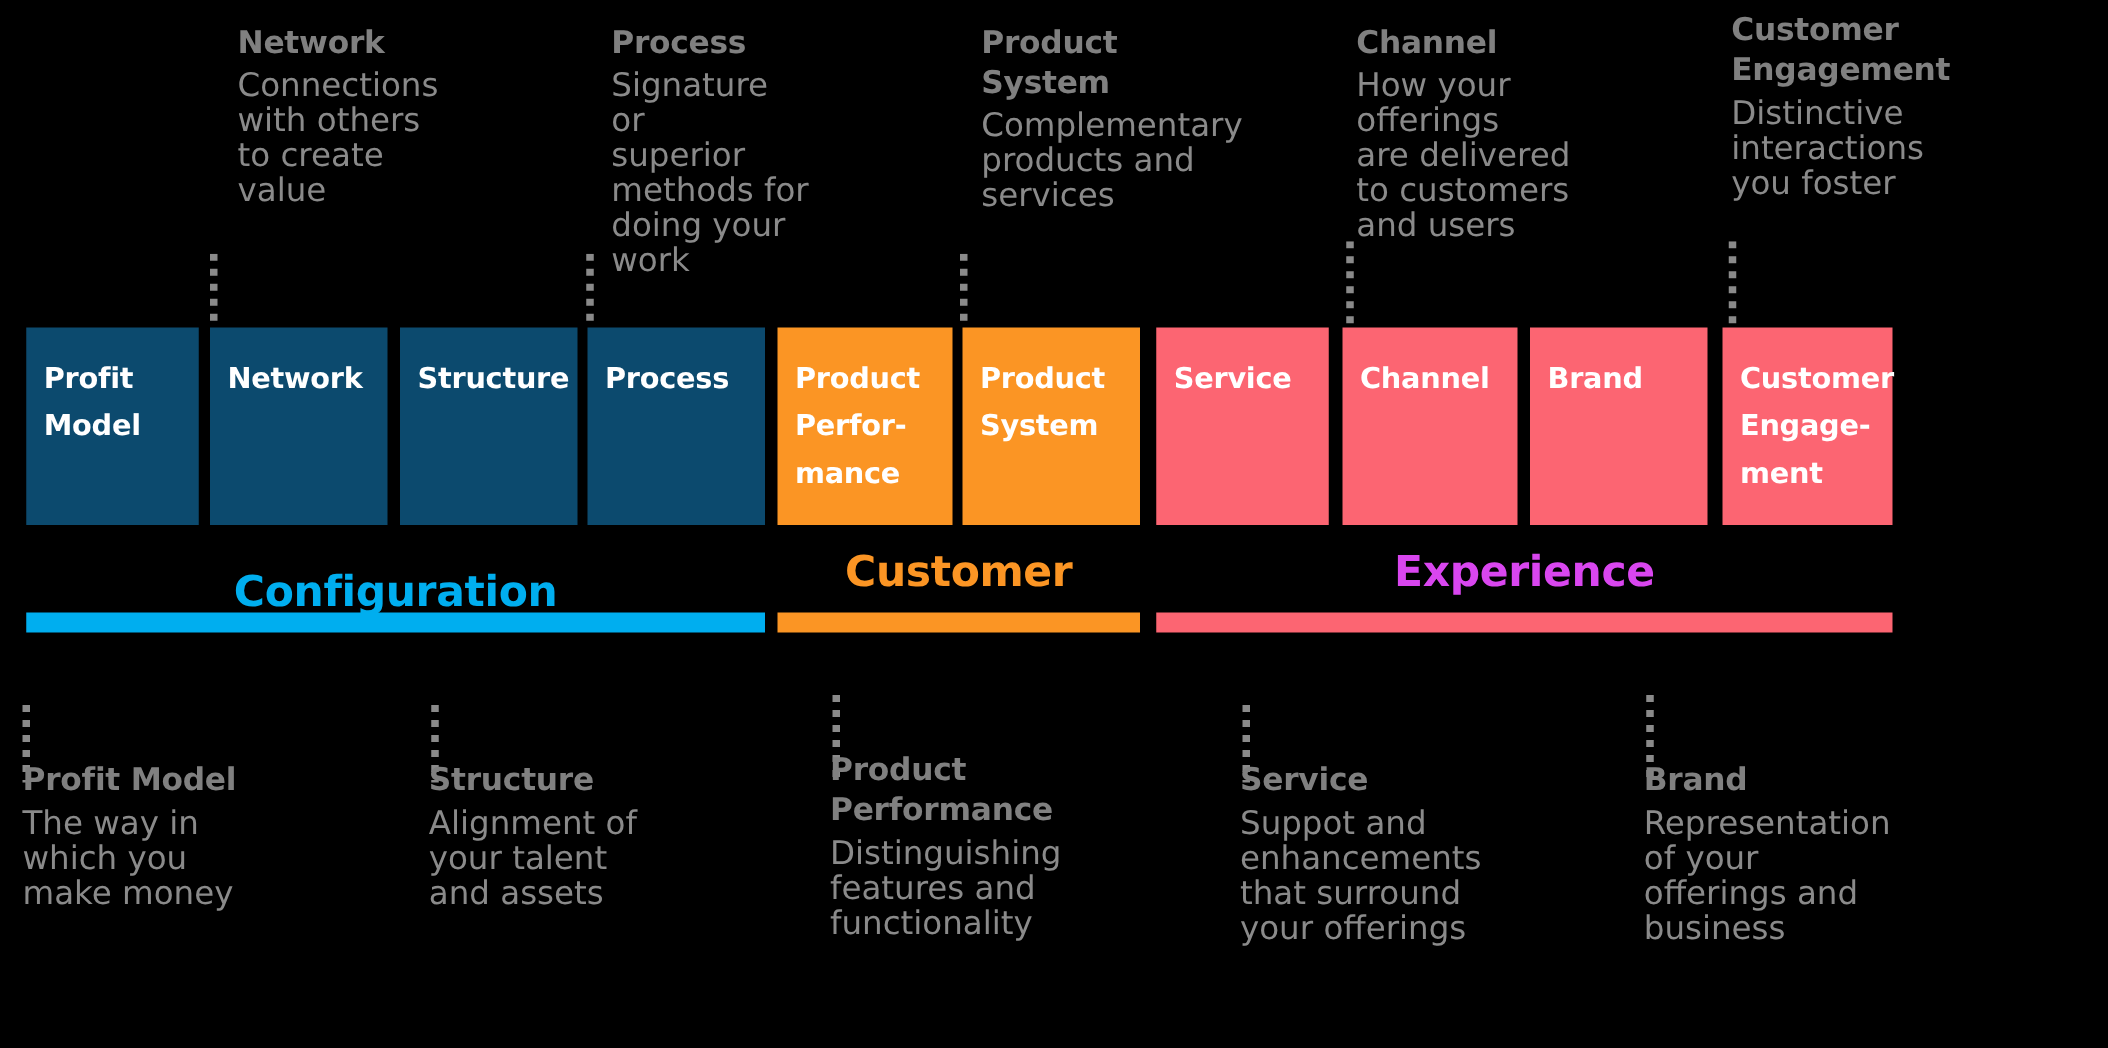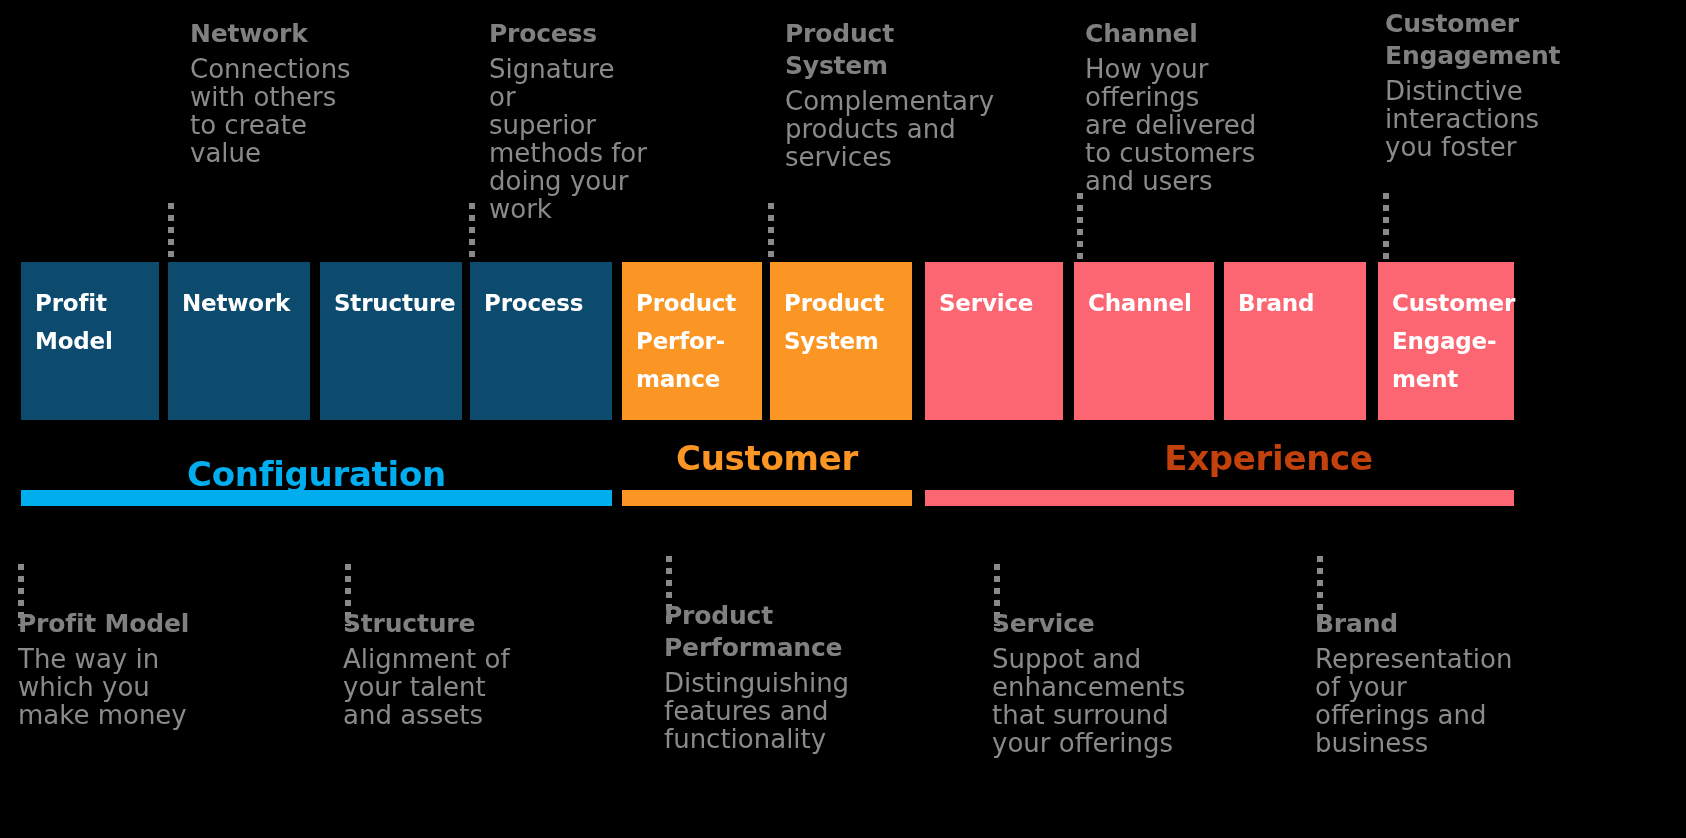"Experience" div.group-name { color: #c2410c -> #d946ef; left: 974px -> 925px }
